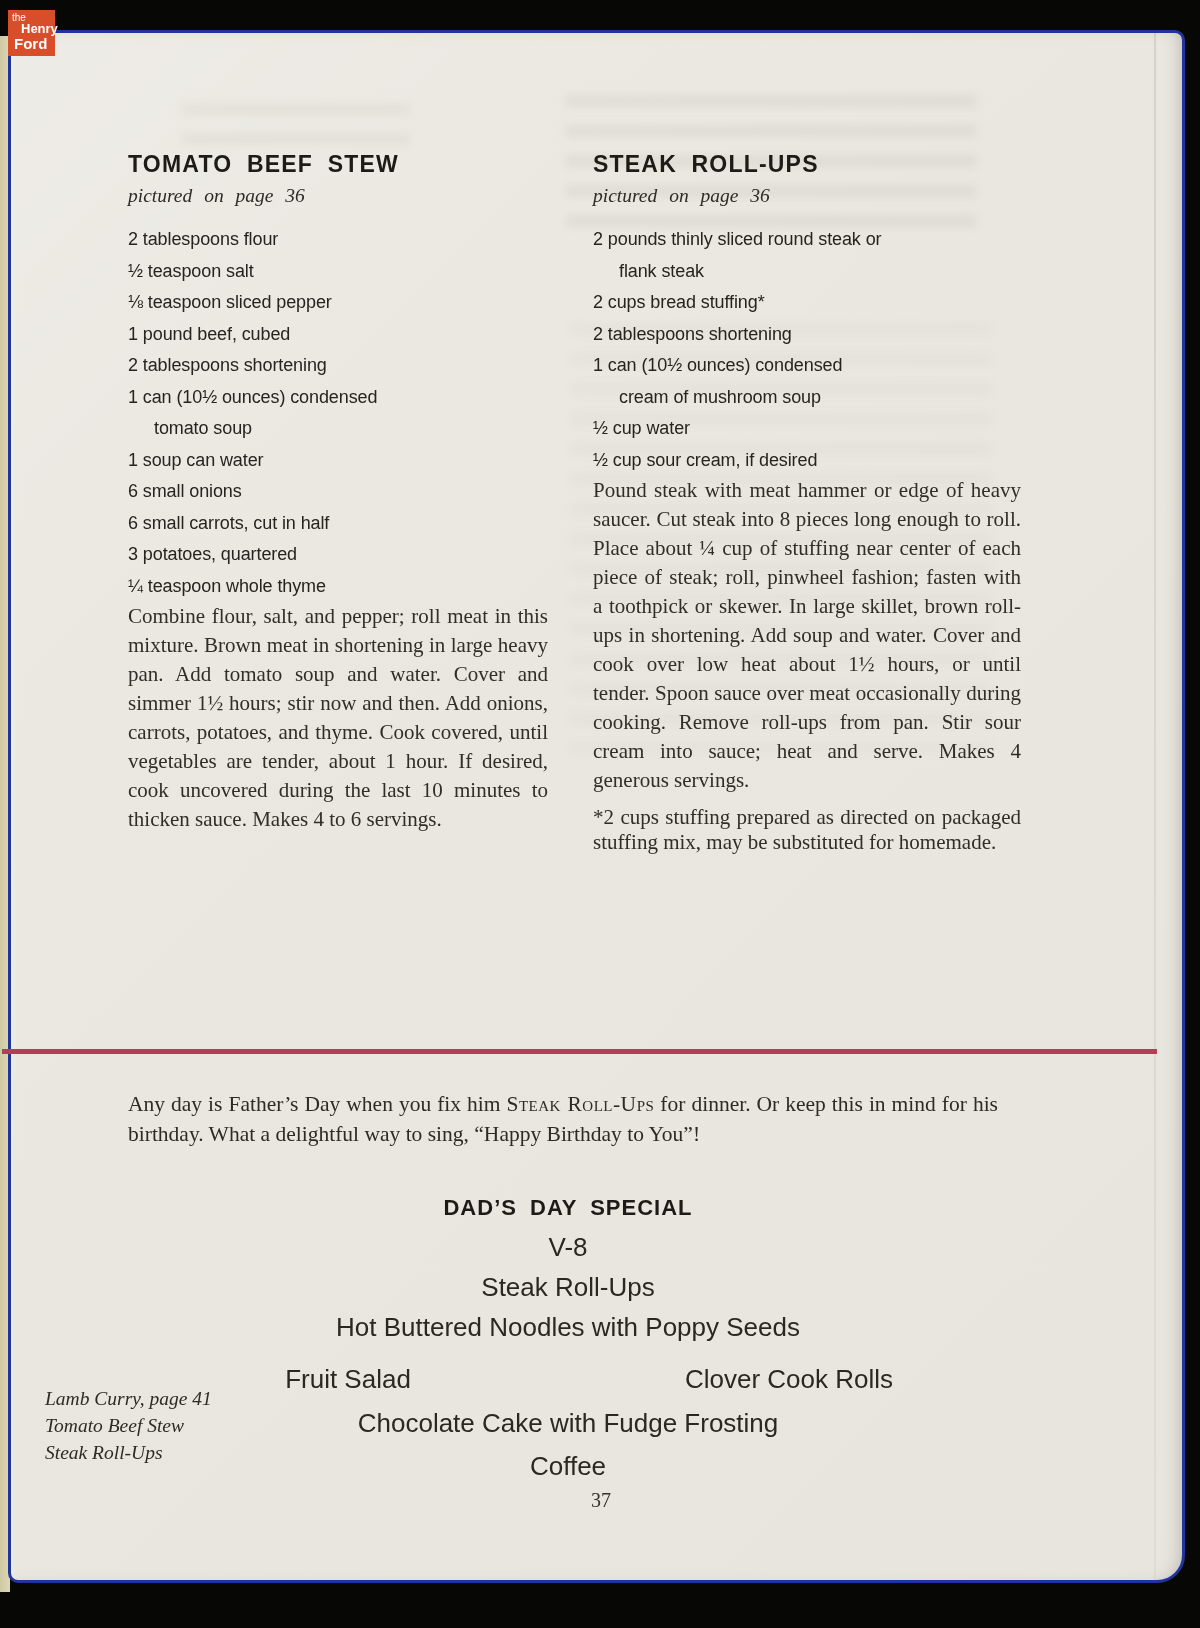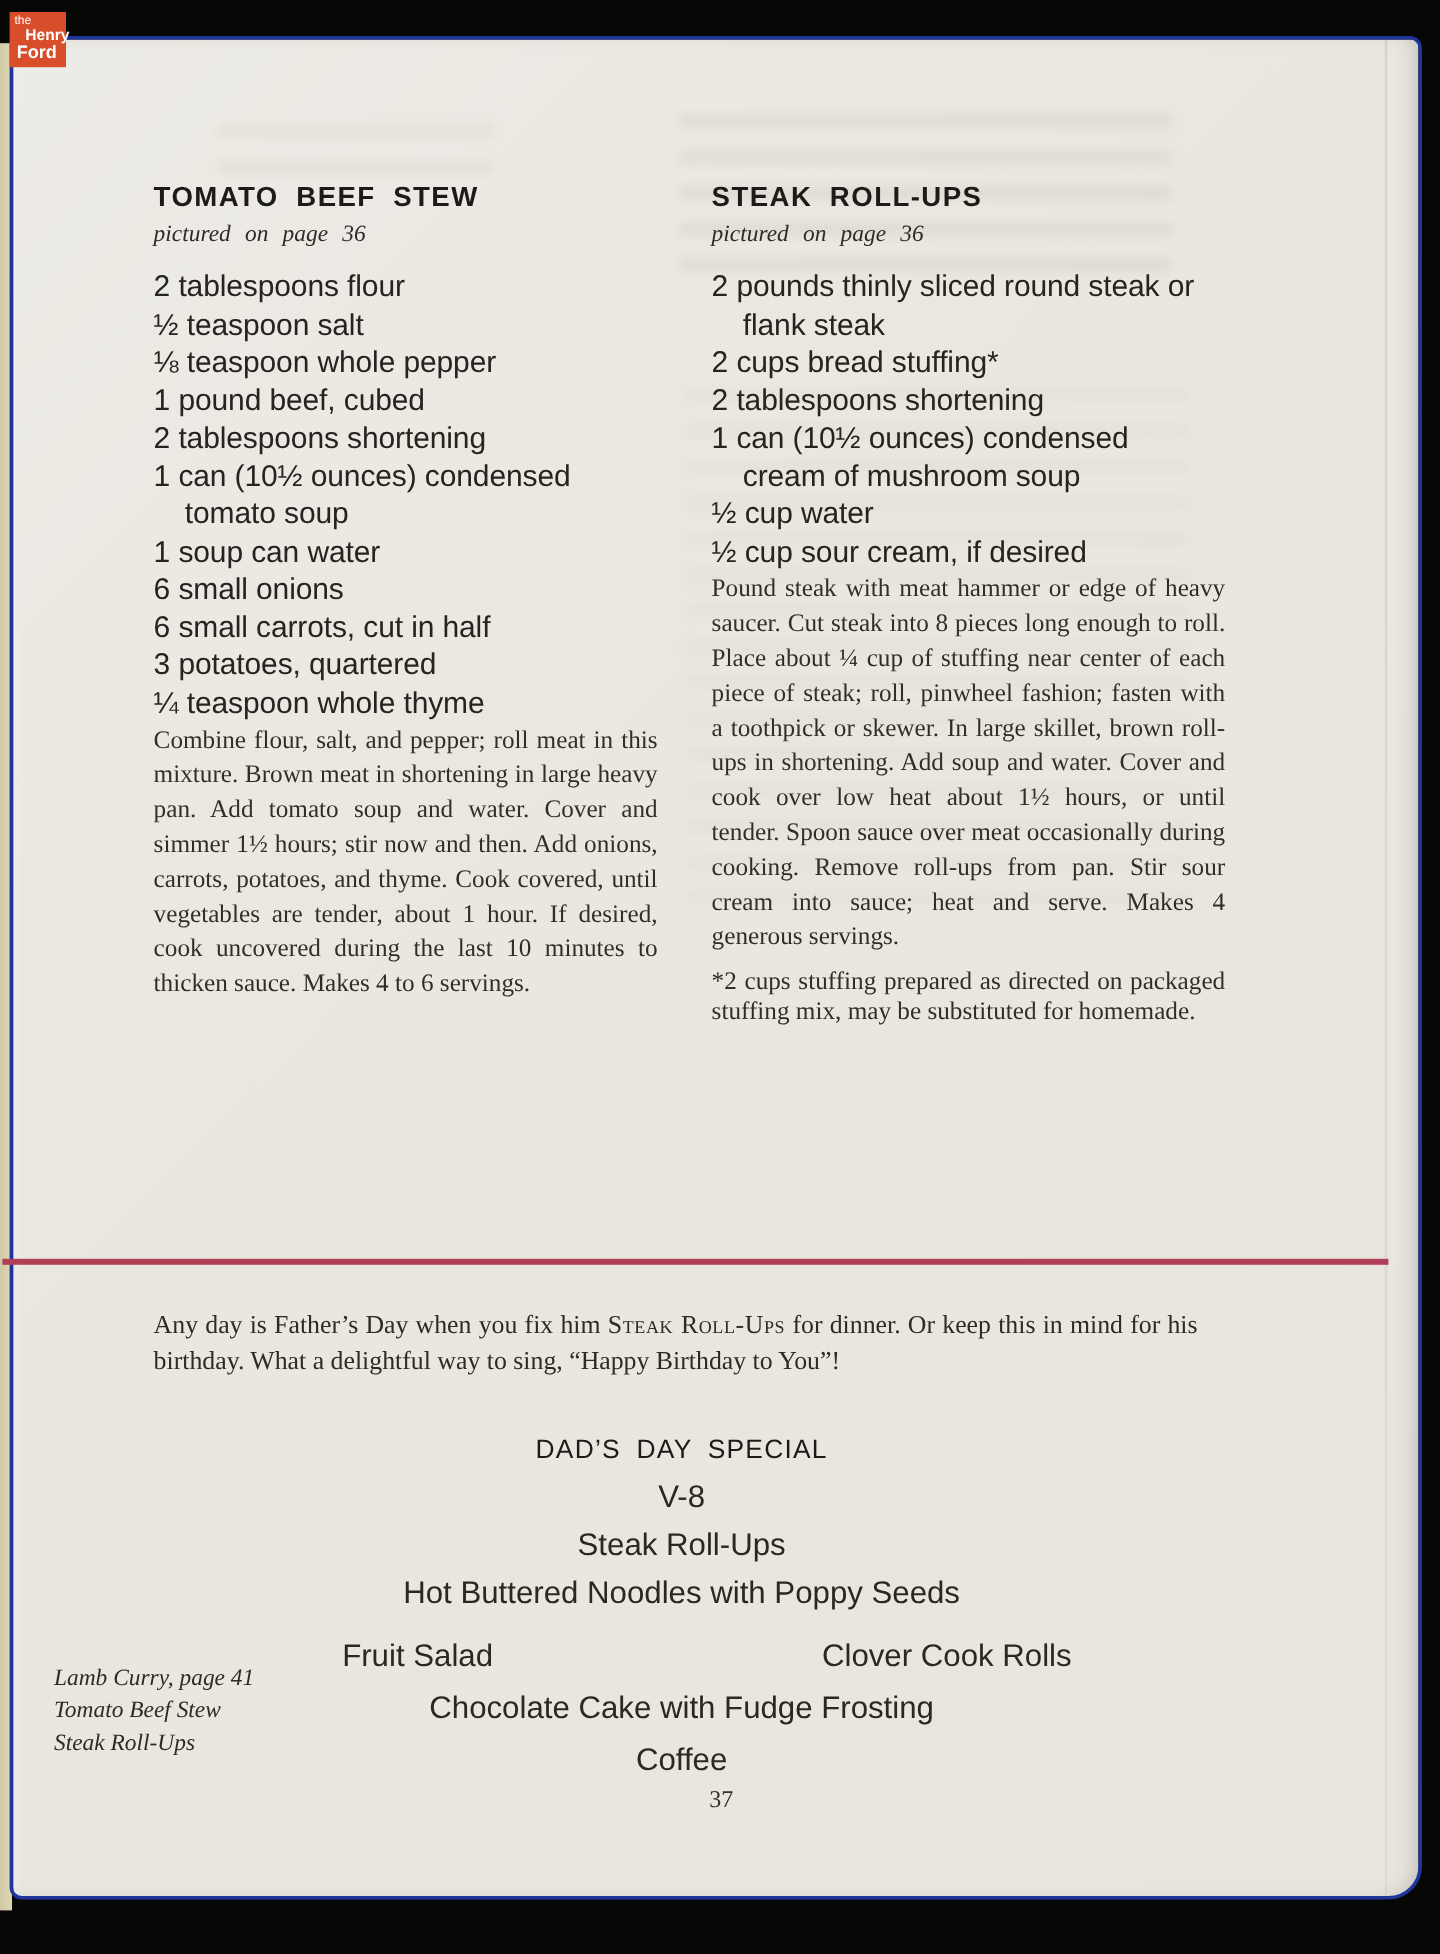"2 tablespoons flour" .ingredients { font-size: 25px -> 18px }
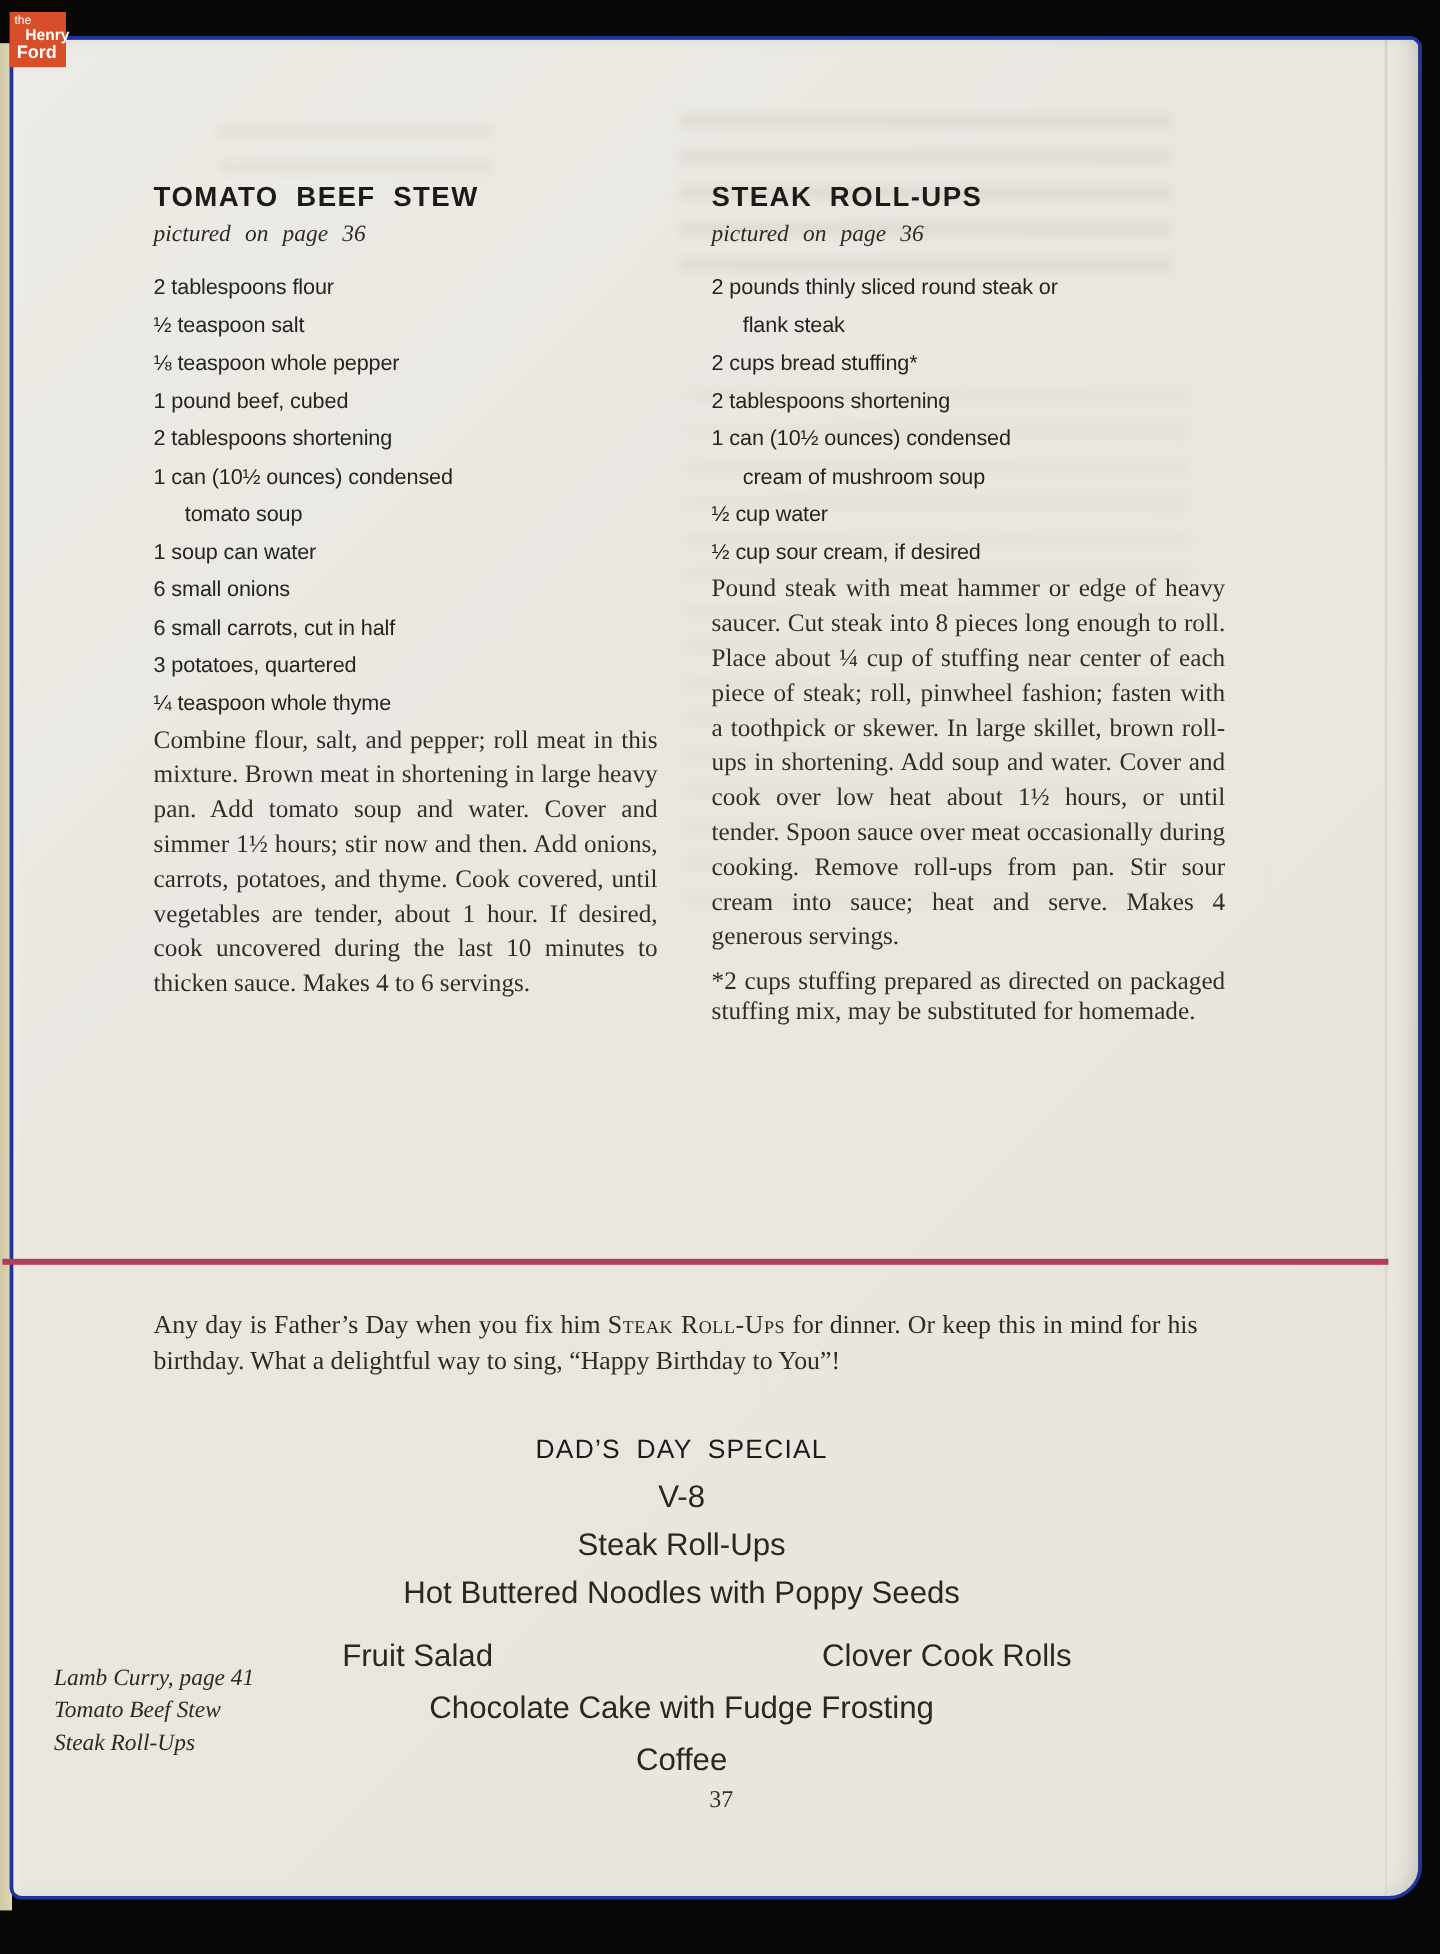"⅛ teaspoon whole pepper" div { text: whole -> sliced }
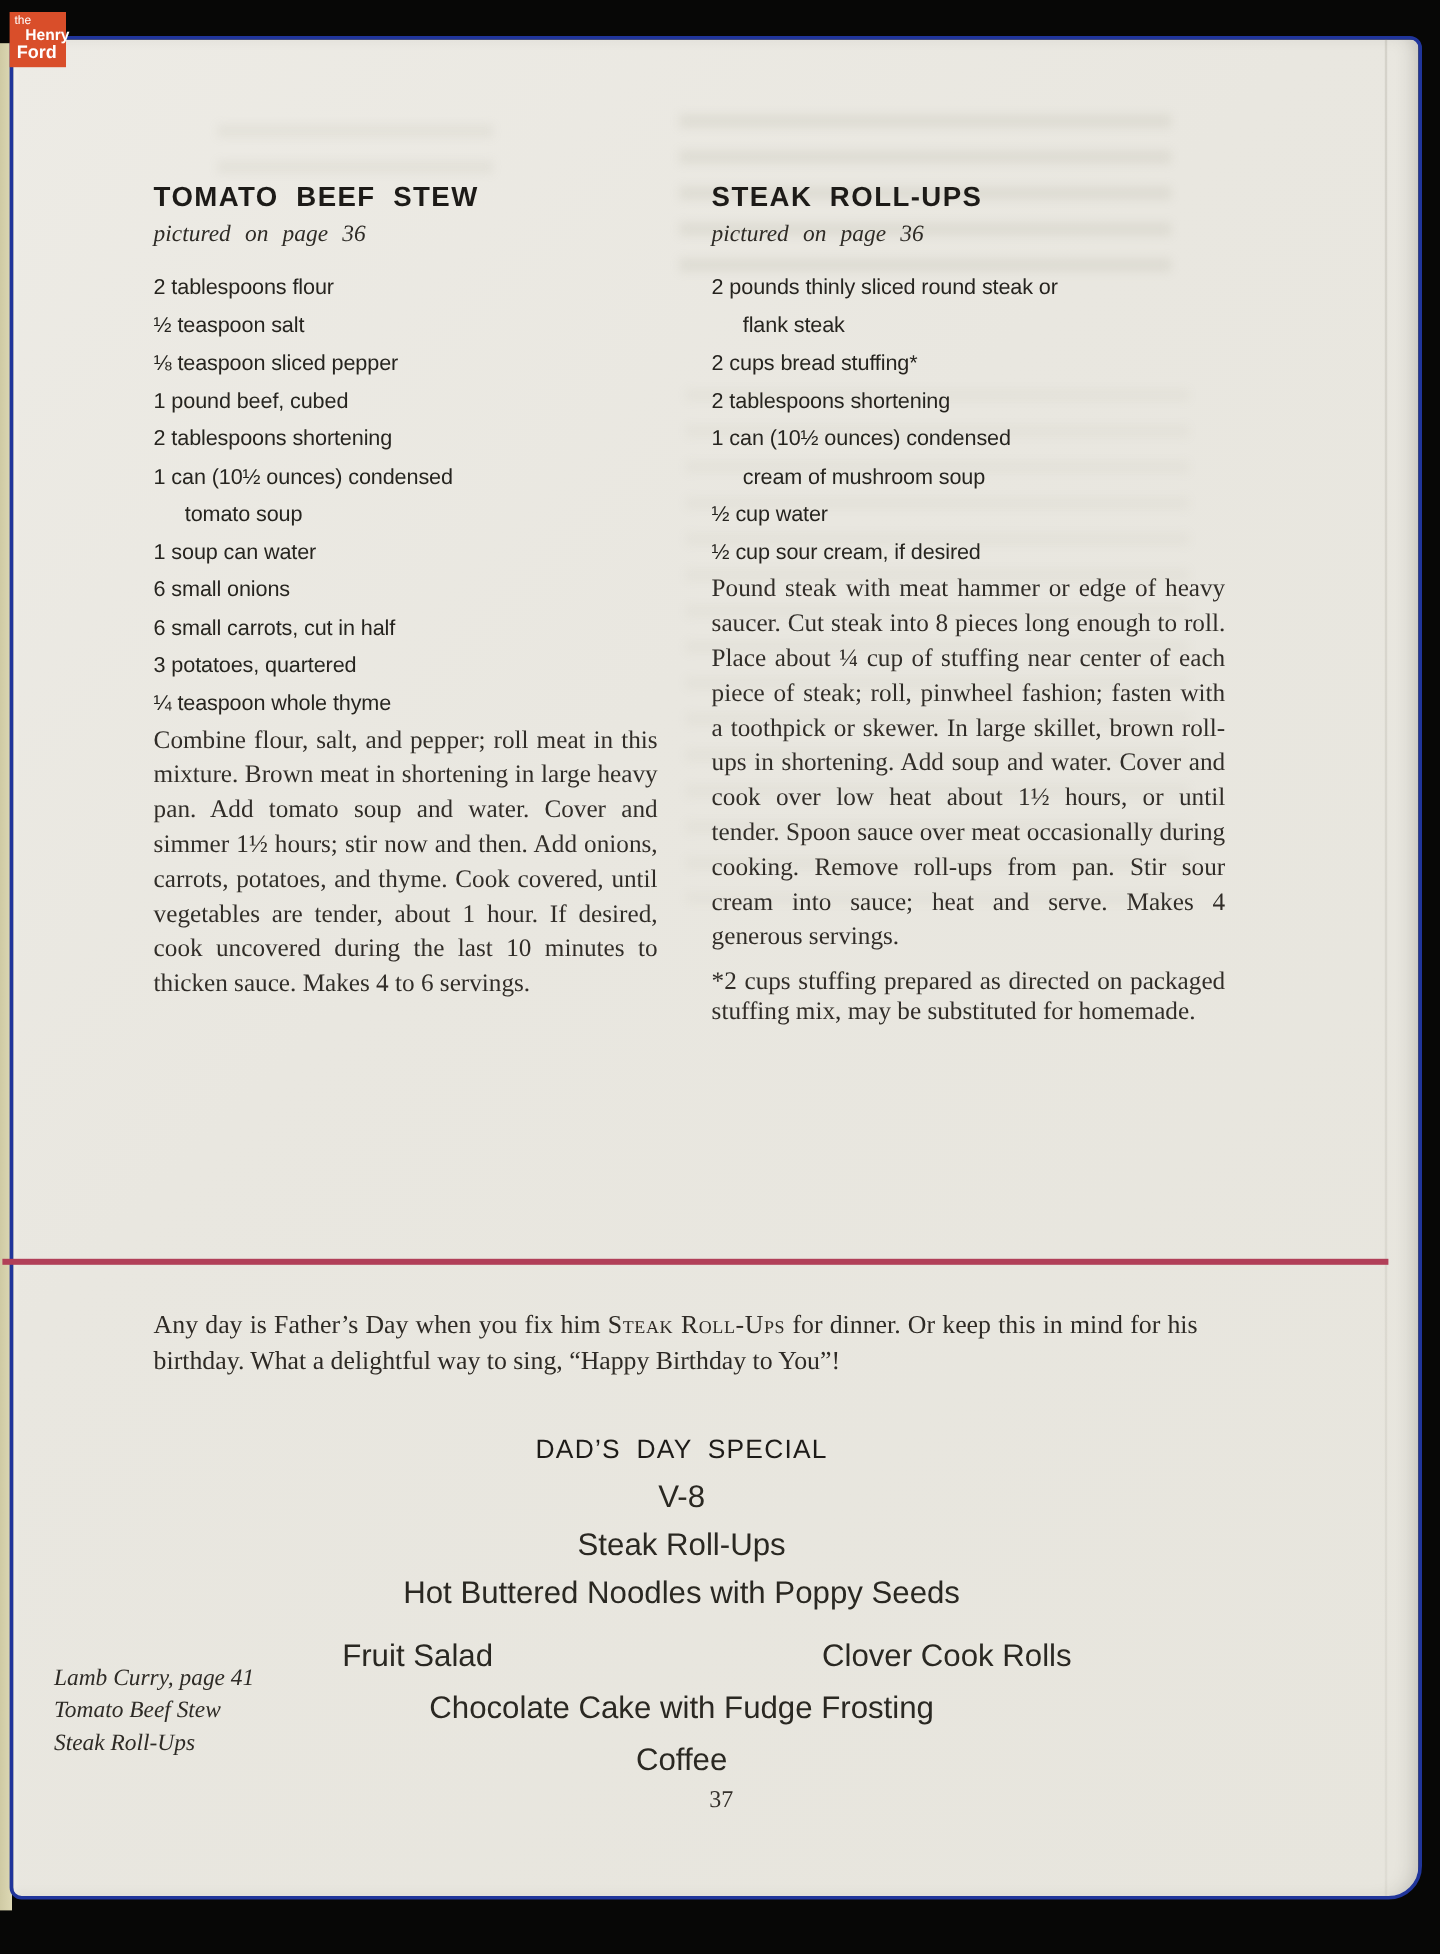"DAD’S DAY SPECIAL" .menu-title { font-weight: normal -> bold }
